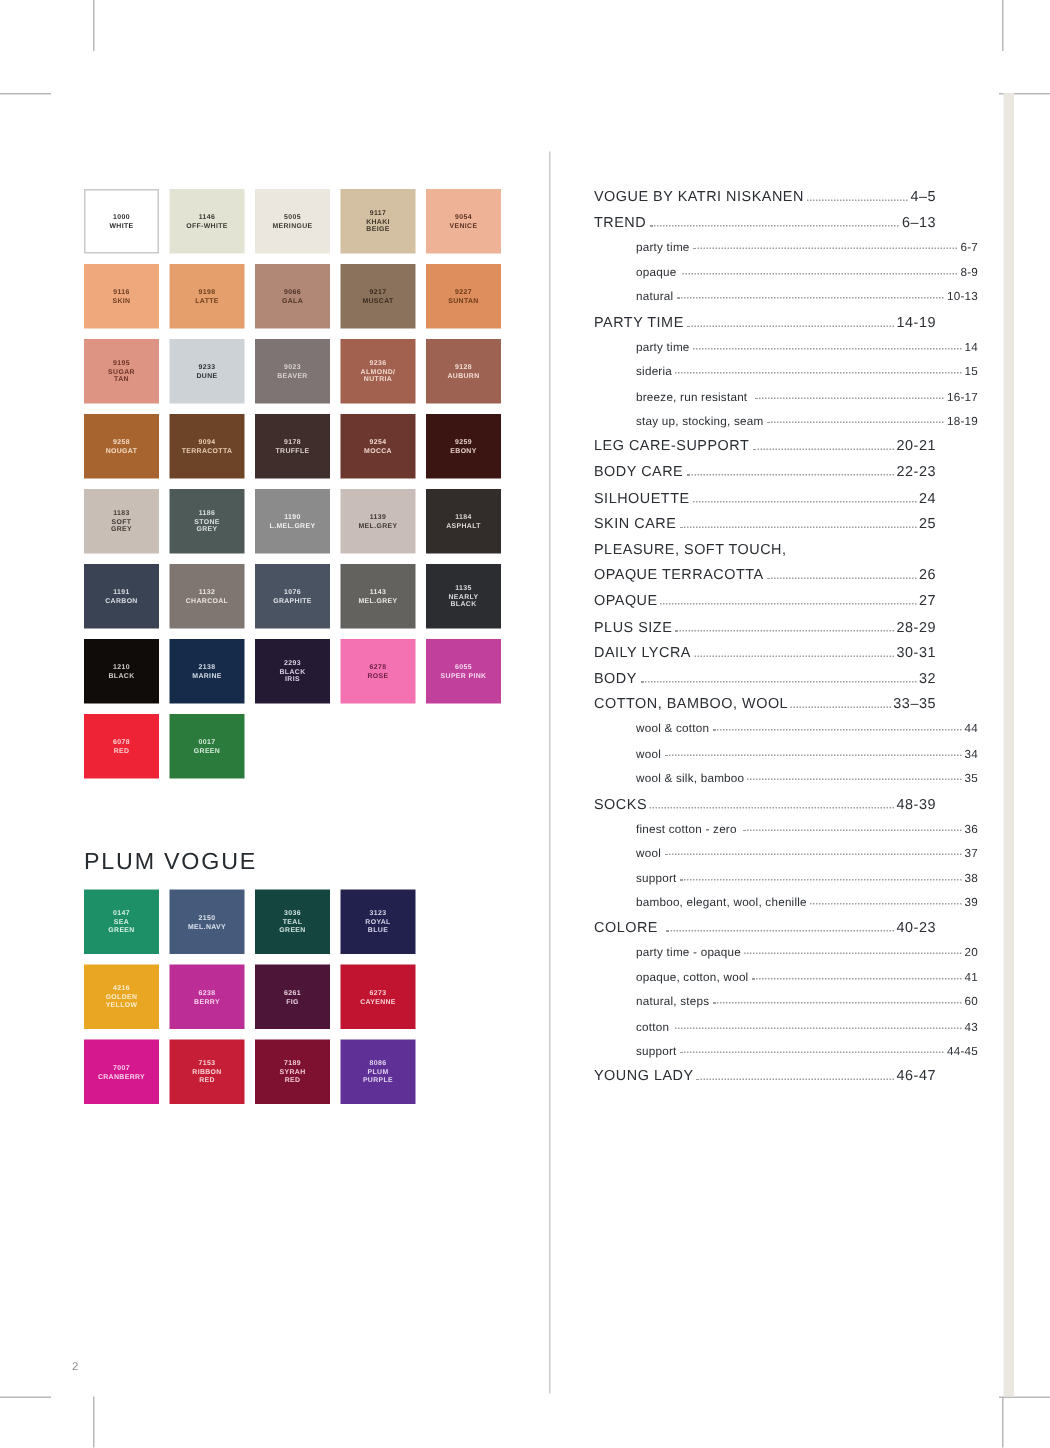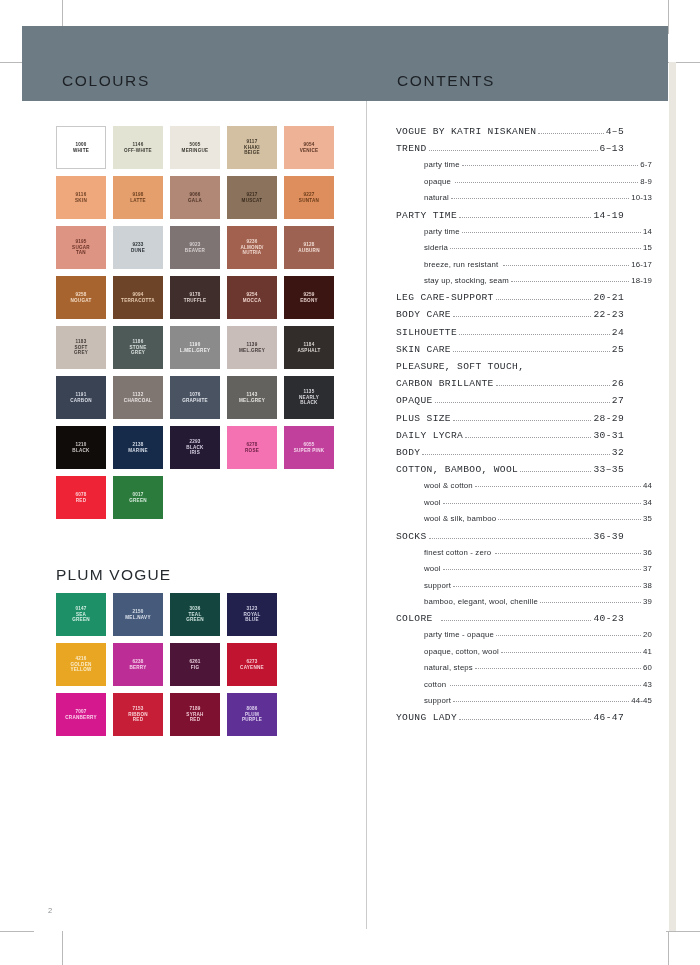"COLOURS" div { html: <div> <div>COLOURS</div> <div>CONTENTS</div> </div> -> none }
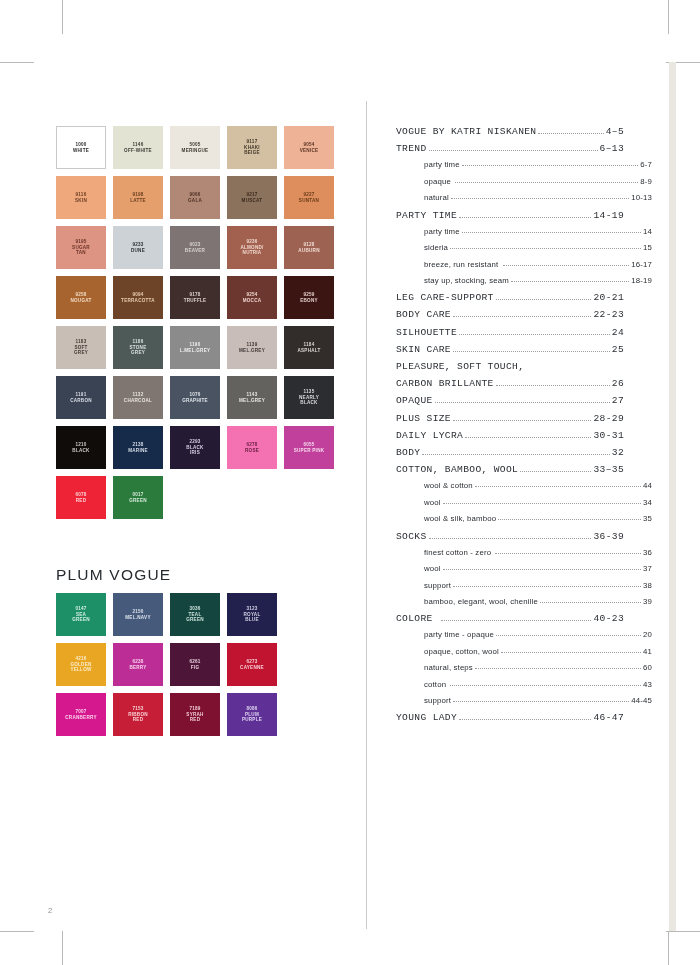"VOGUE BY KATRI NISKANEN" .toc-row.level-0 { font-family: Liberation Mono, monospace -> none }
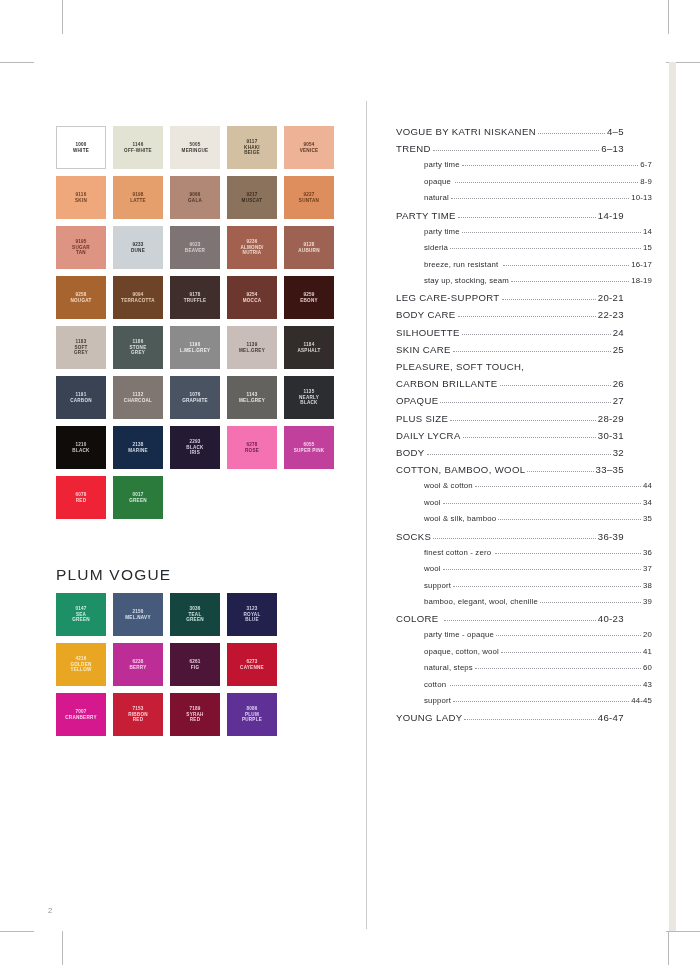"CARBON BRILLANTE" span.lbl { text: CARBON BRILLANTE -> OPAQUE TERRACOTTA }
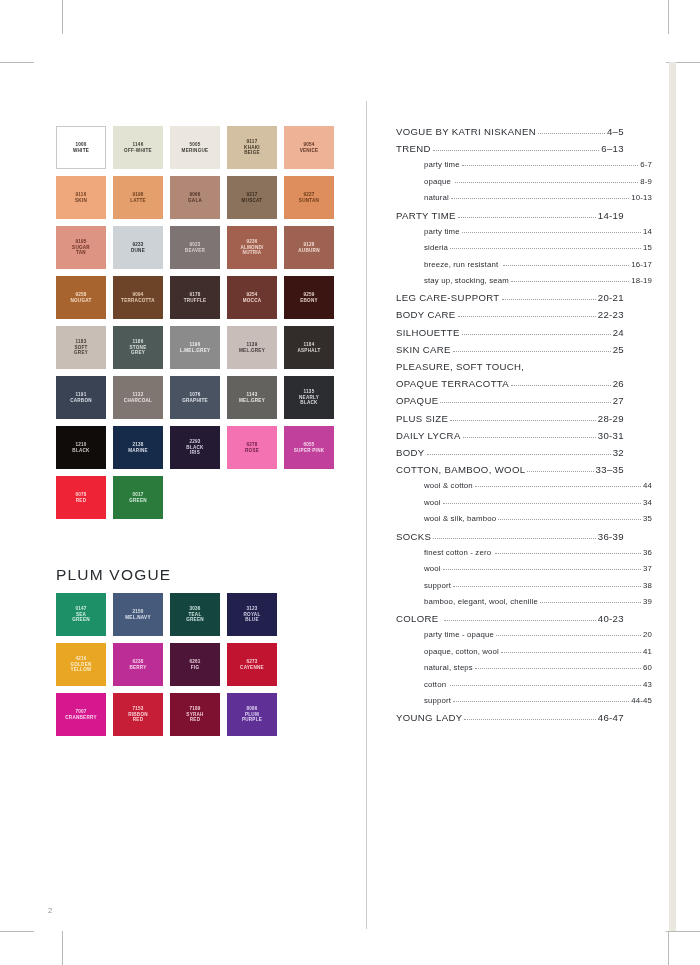"36-39" span.pg { text: 36-39 -> 48-39 }
